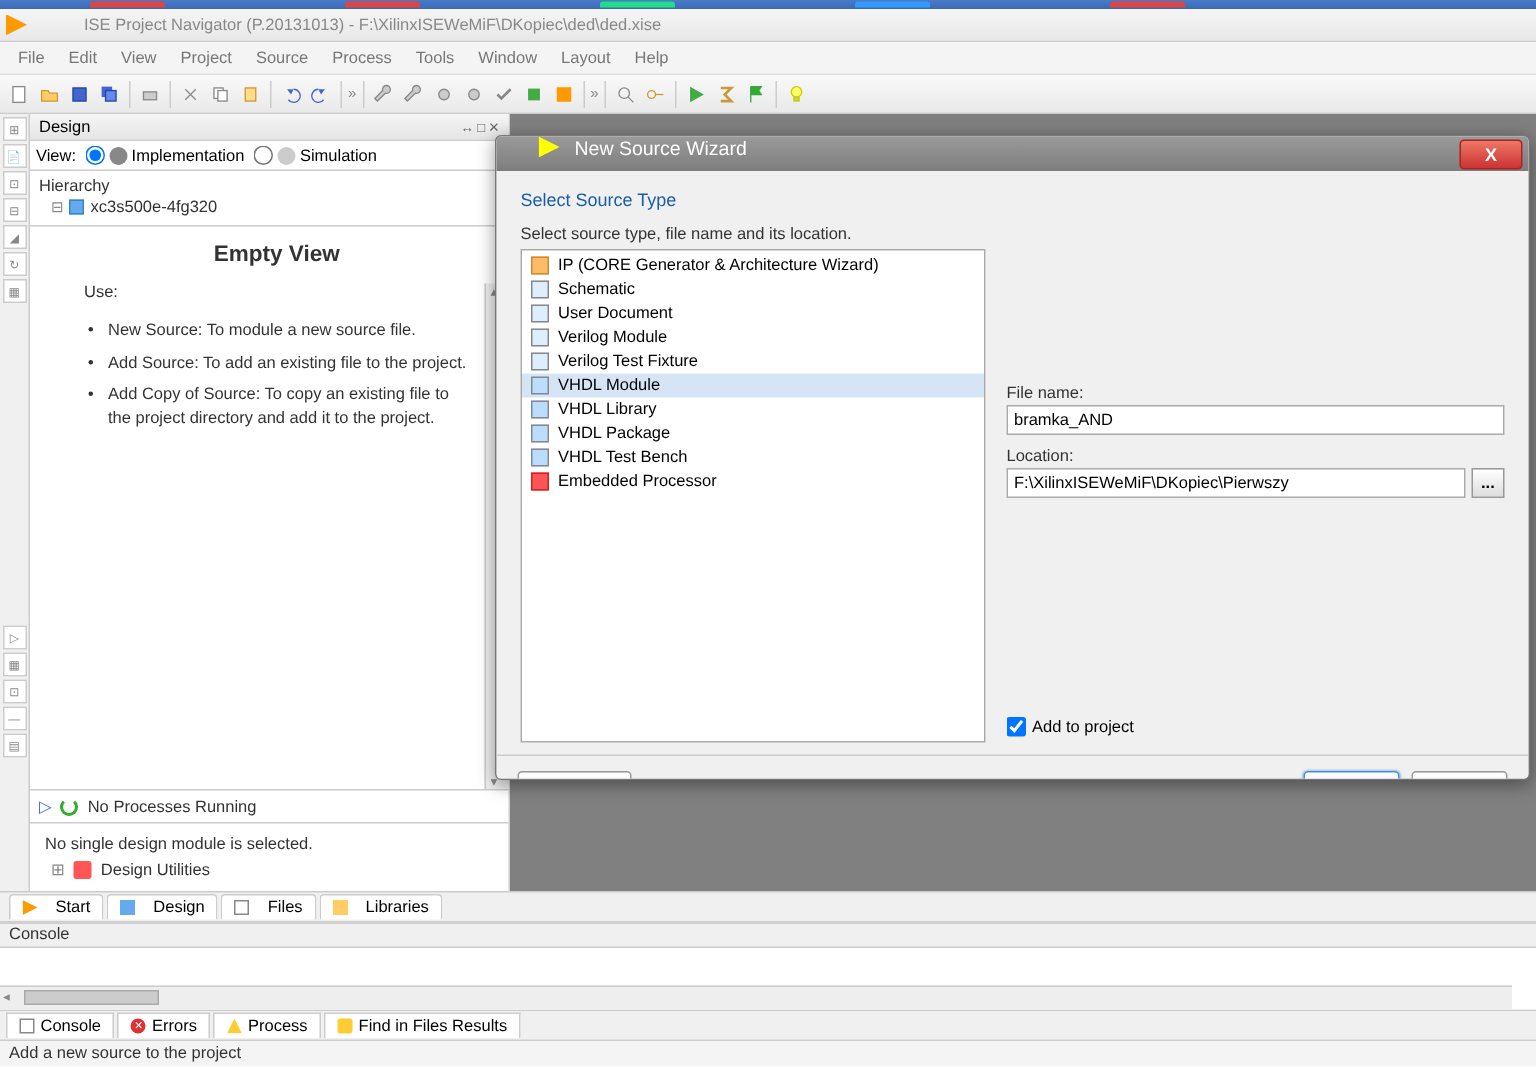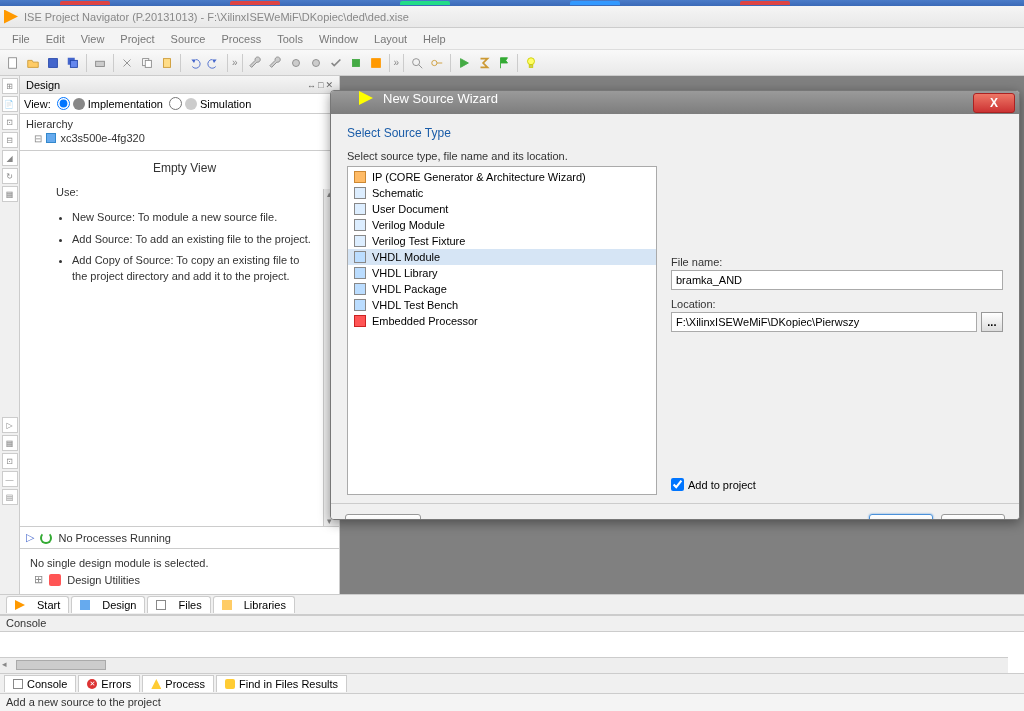"ISE Project Navigator (P.20131013) -" .titlebar { gap: none -> 32px }
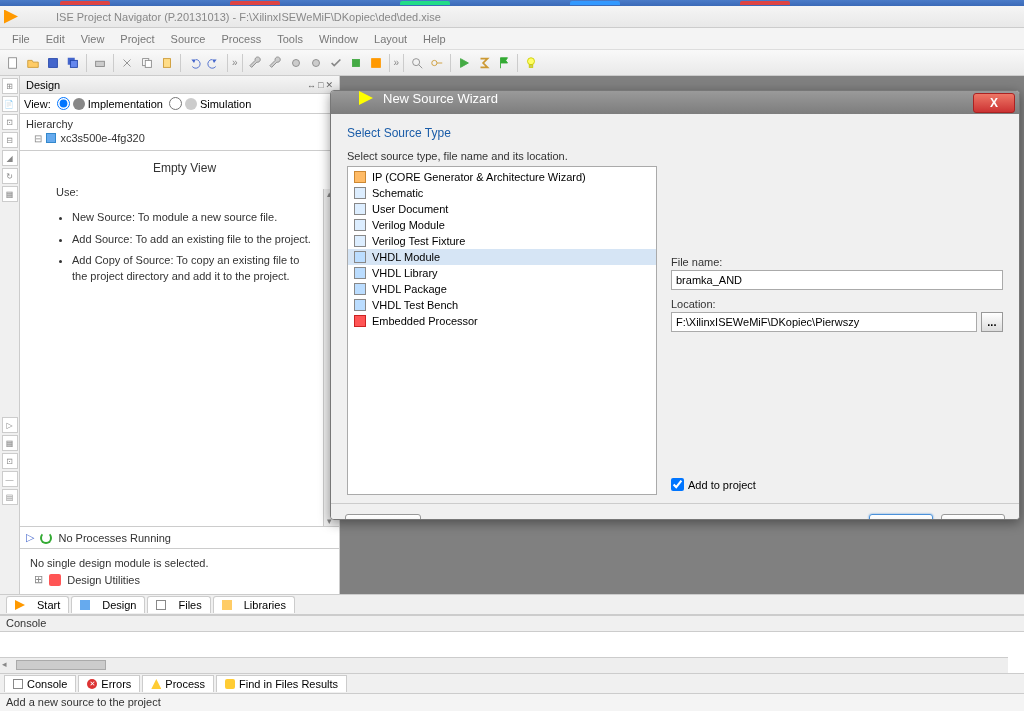"Empty View" .empty-view h4 { font-size: 12px -> 15px; font-weight: normal -> bold }
